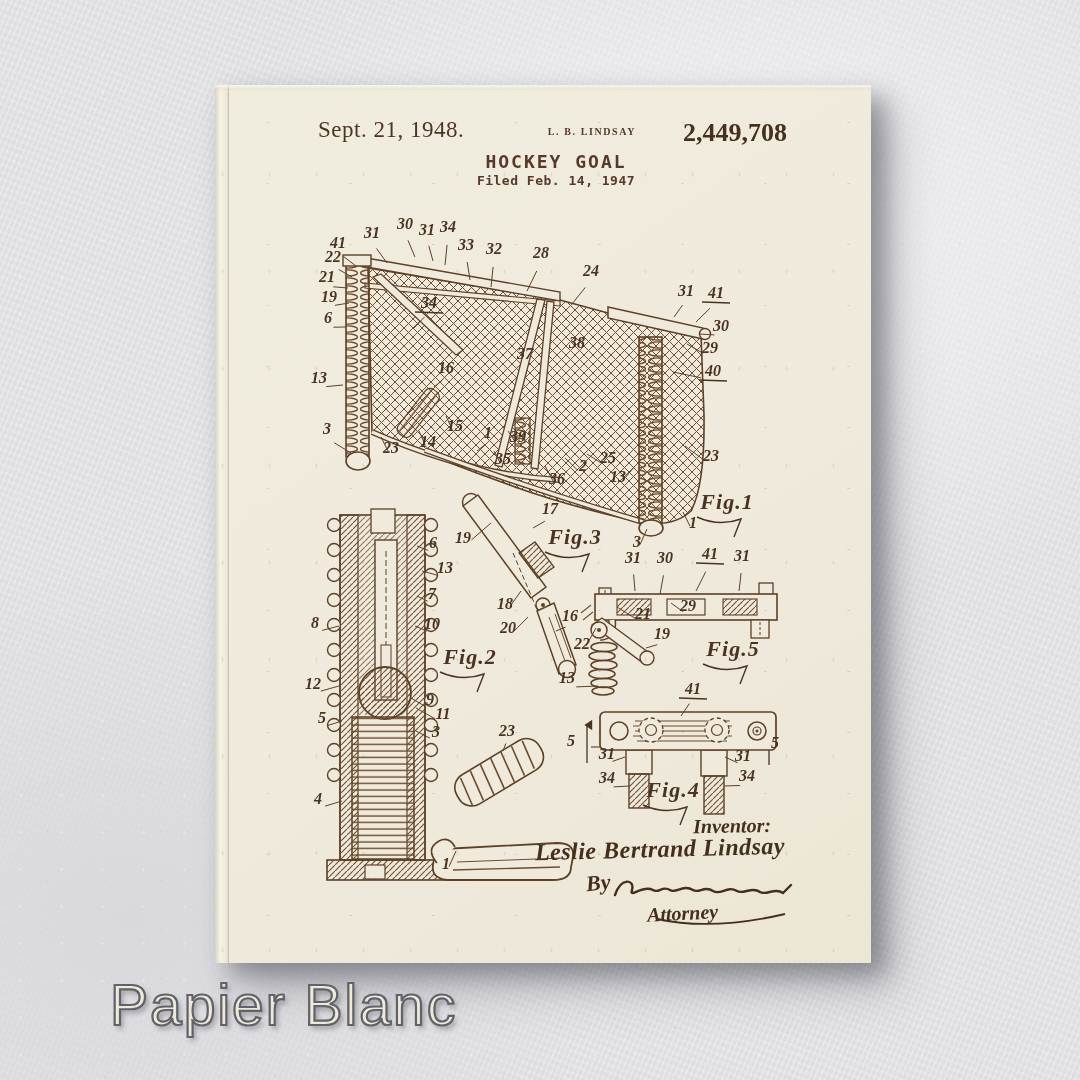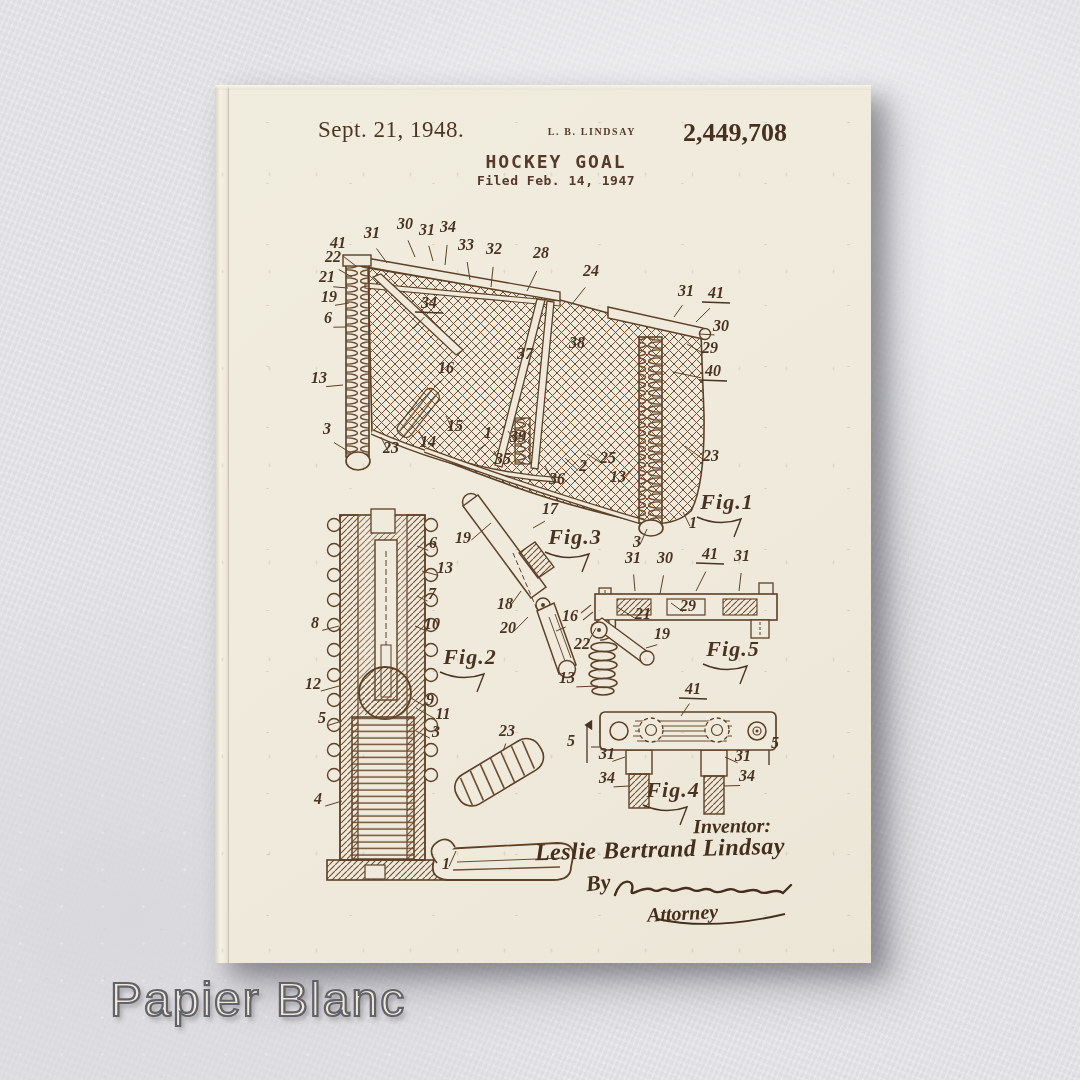"Papier Blanc" .watermark { font-size: 48px -> 57px }
